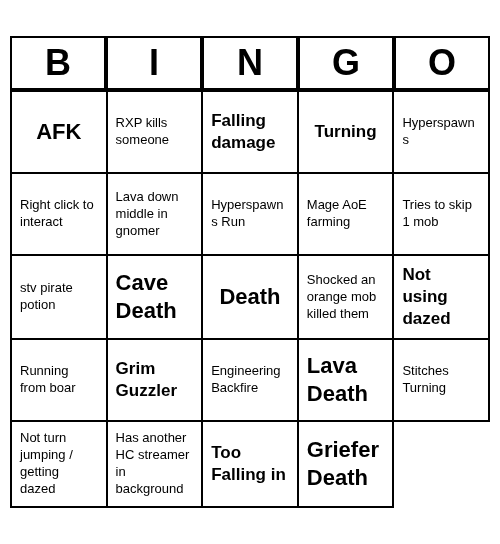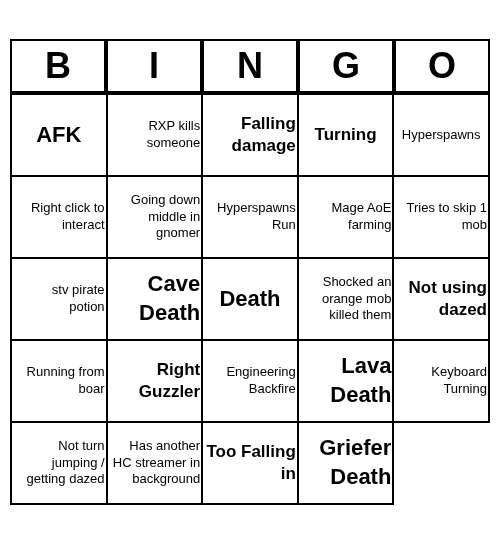"AFK" .bingo-cell { padding: 1px -> 8px; text-align: right -> left }
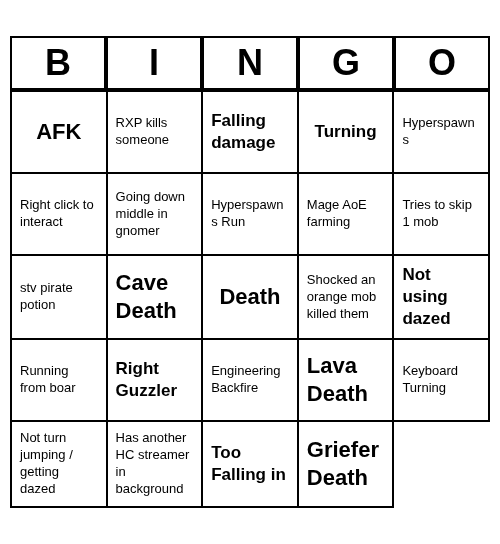"Going down middle in gnomer" span { text: Going -> Lava }
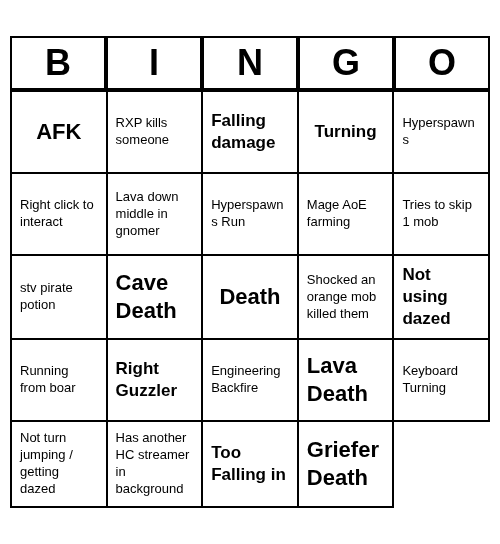"Right Guzzler" span { text: Right -> Grim }
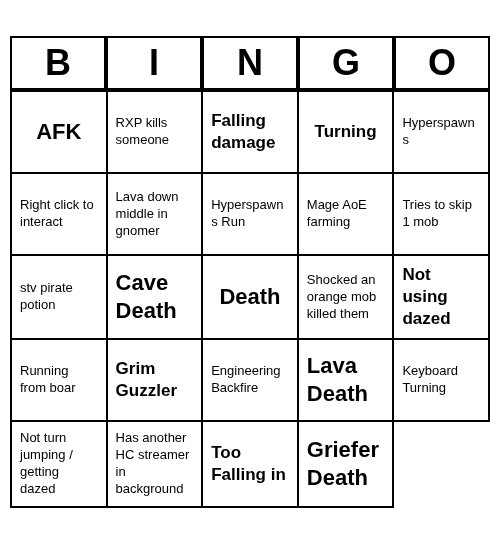"Keyboard Turning" span { text: Keyboard -> Stitches }
